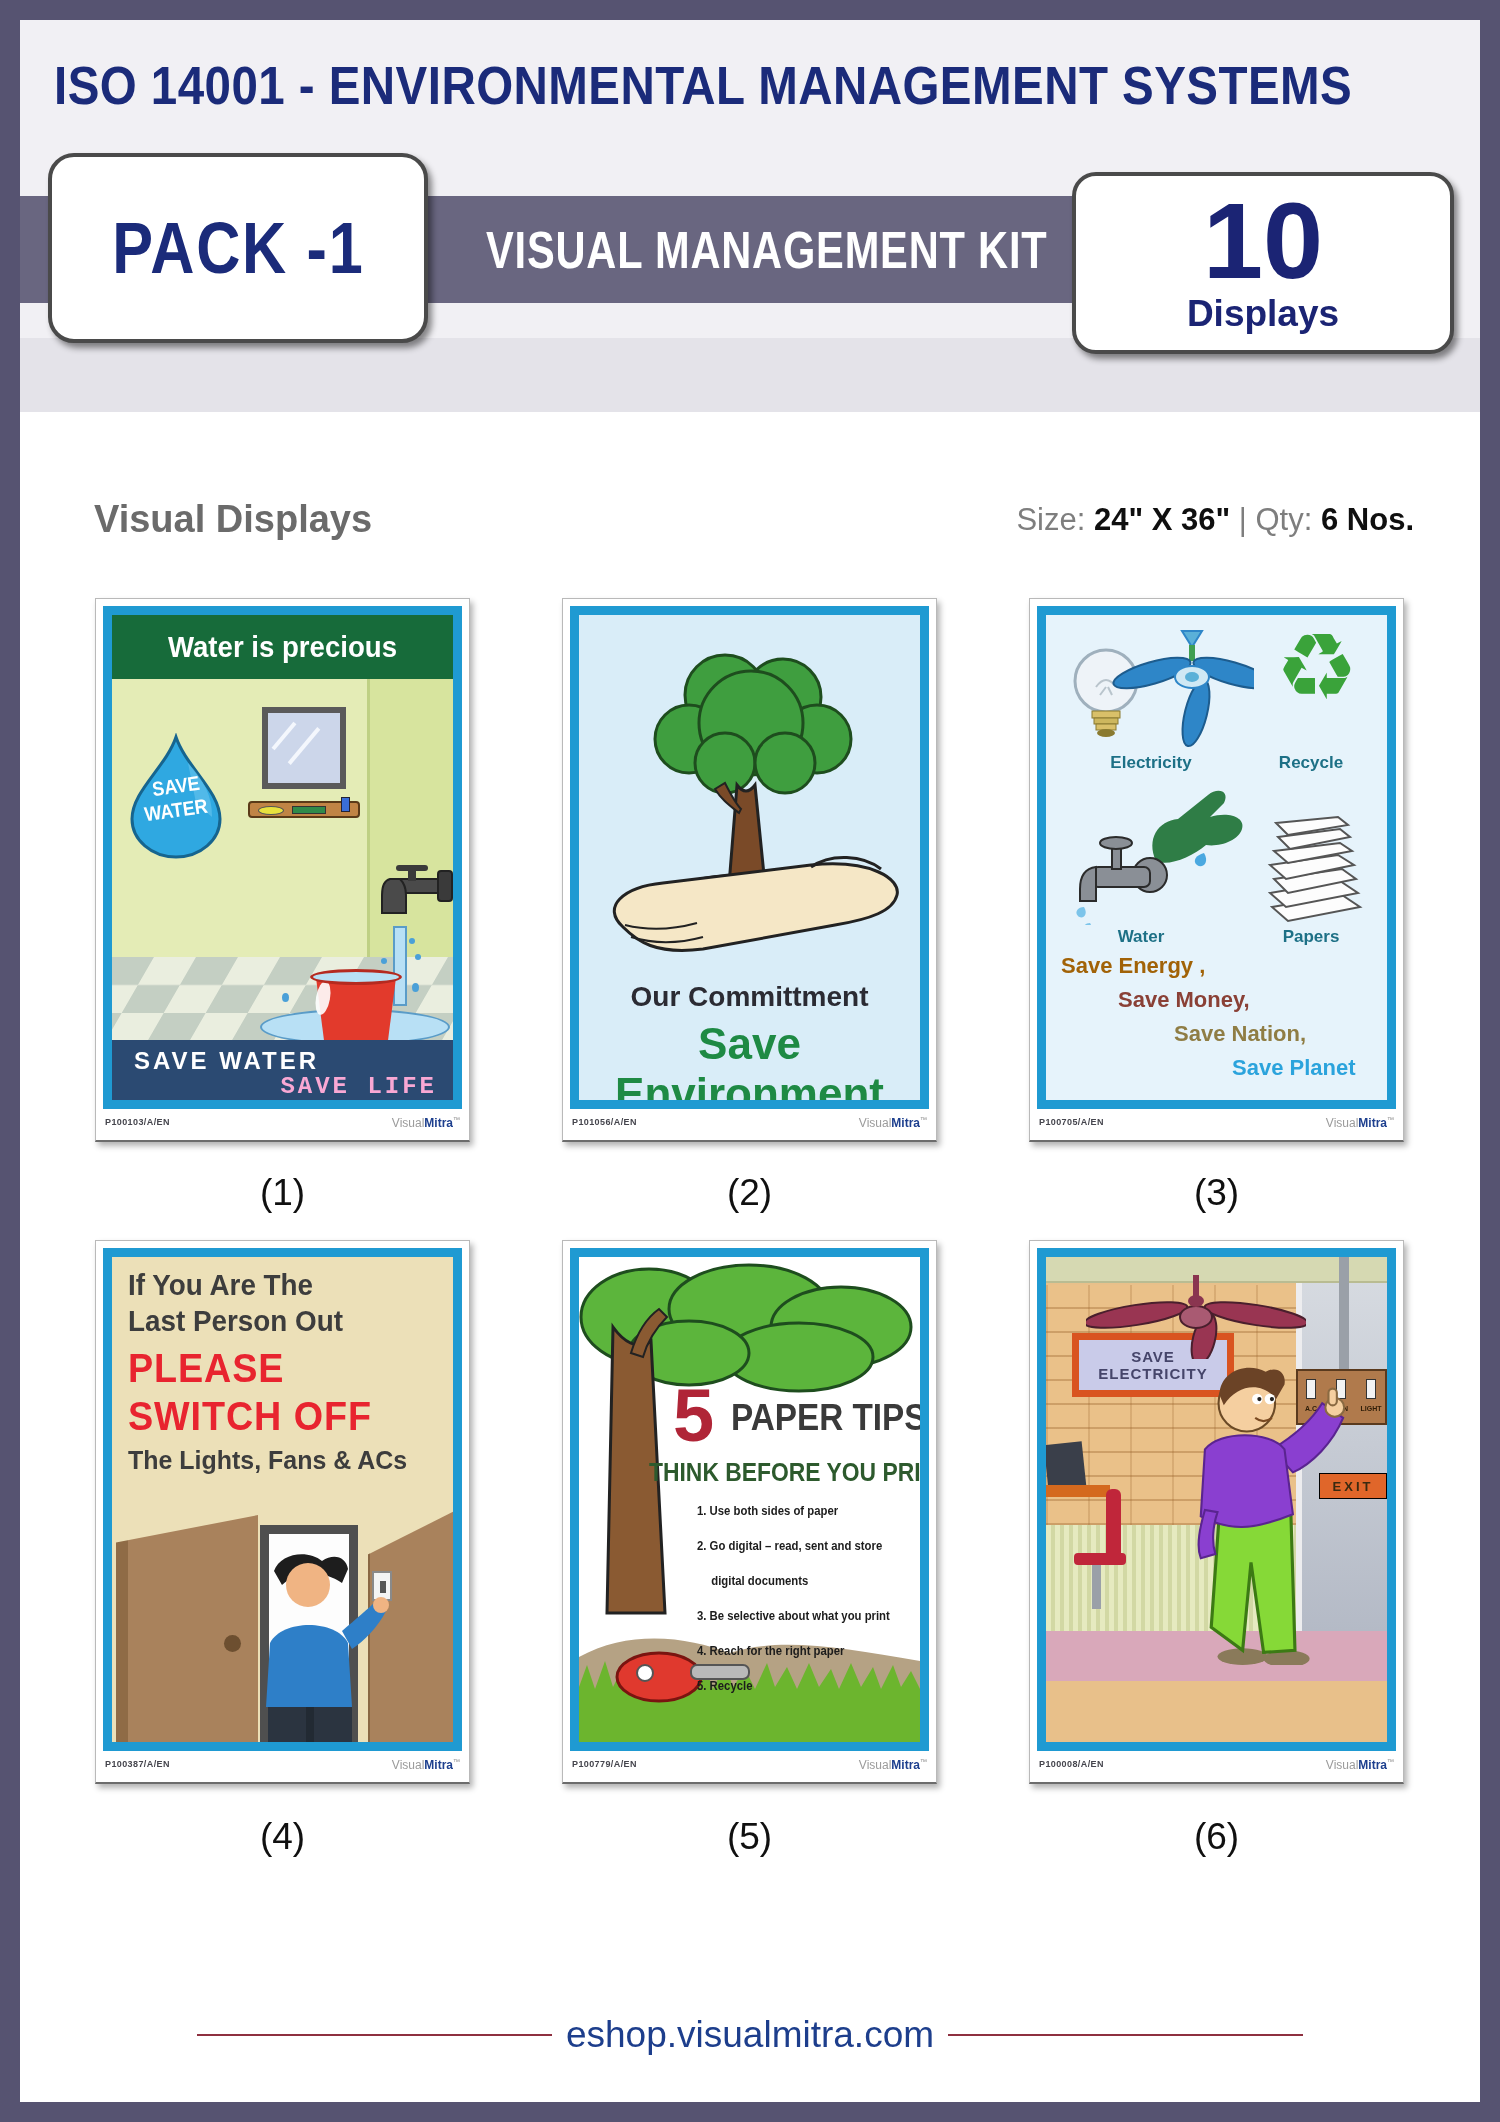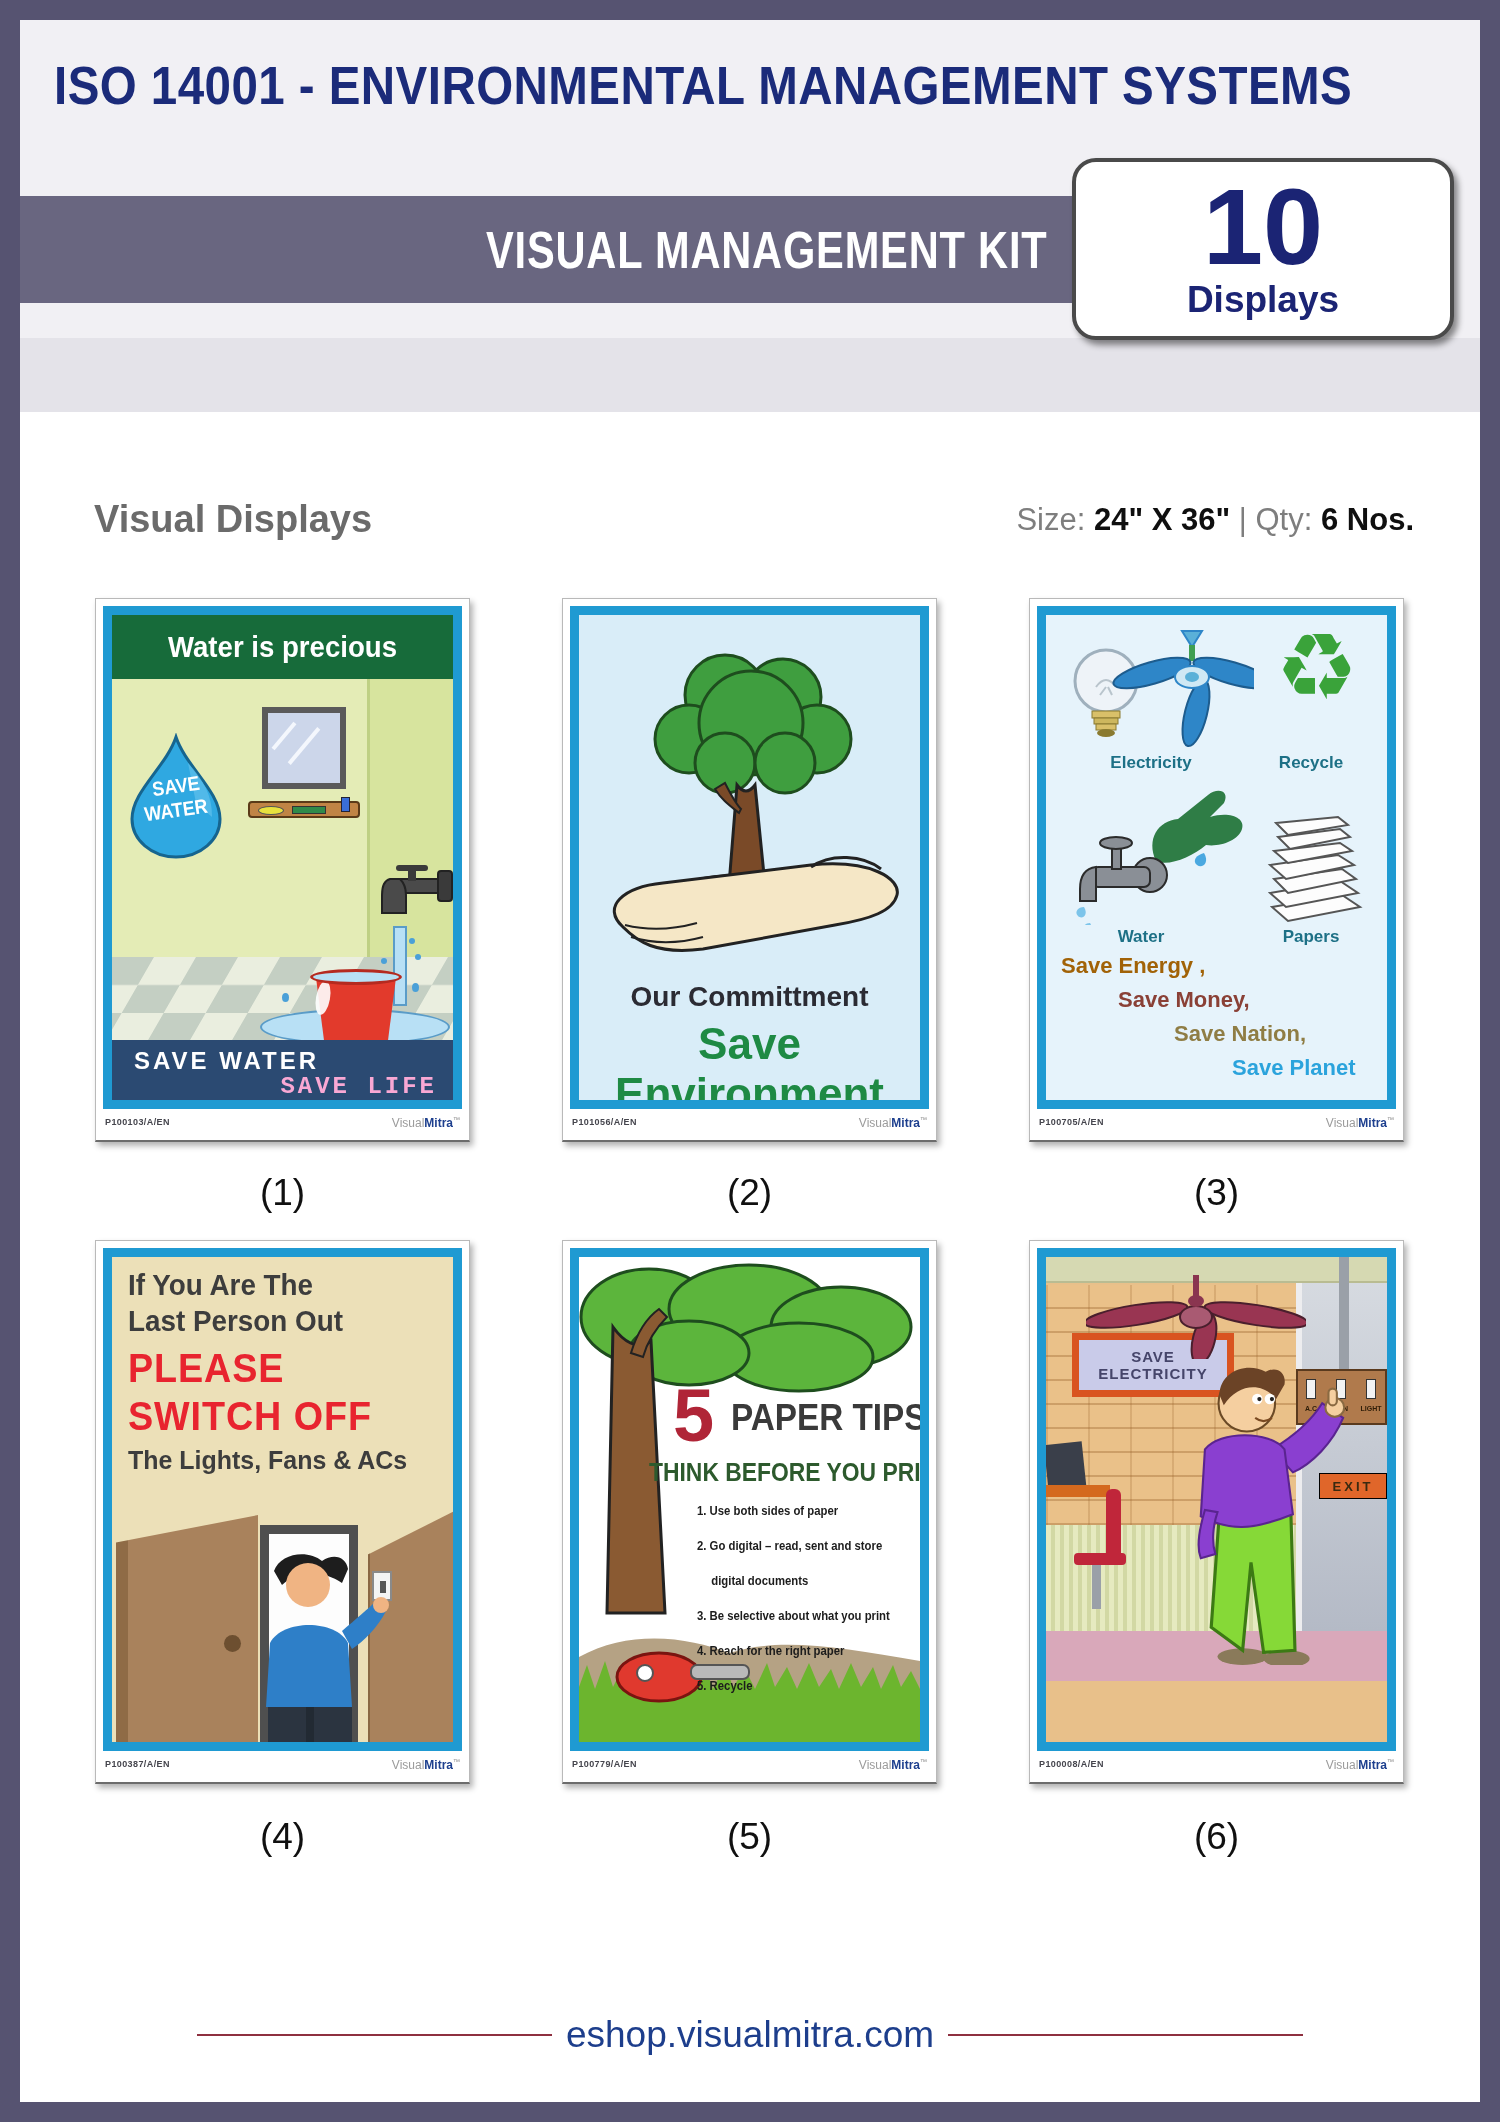"PACK -1" div.pack-box { html: none -> <div> <span>PACK -1</span> </div> }
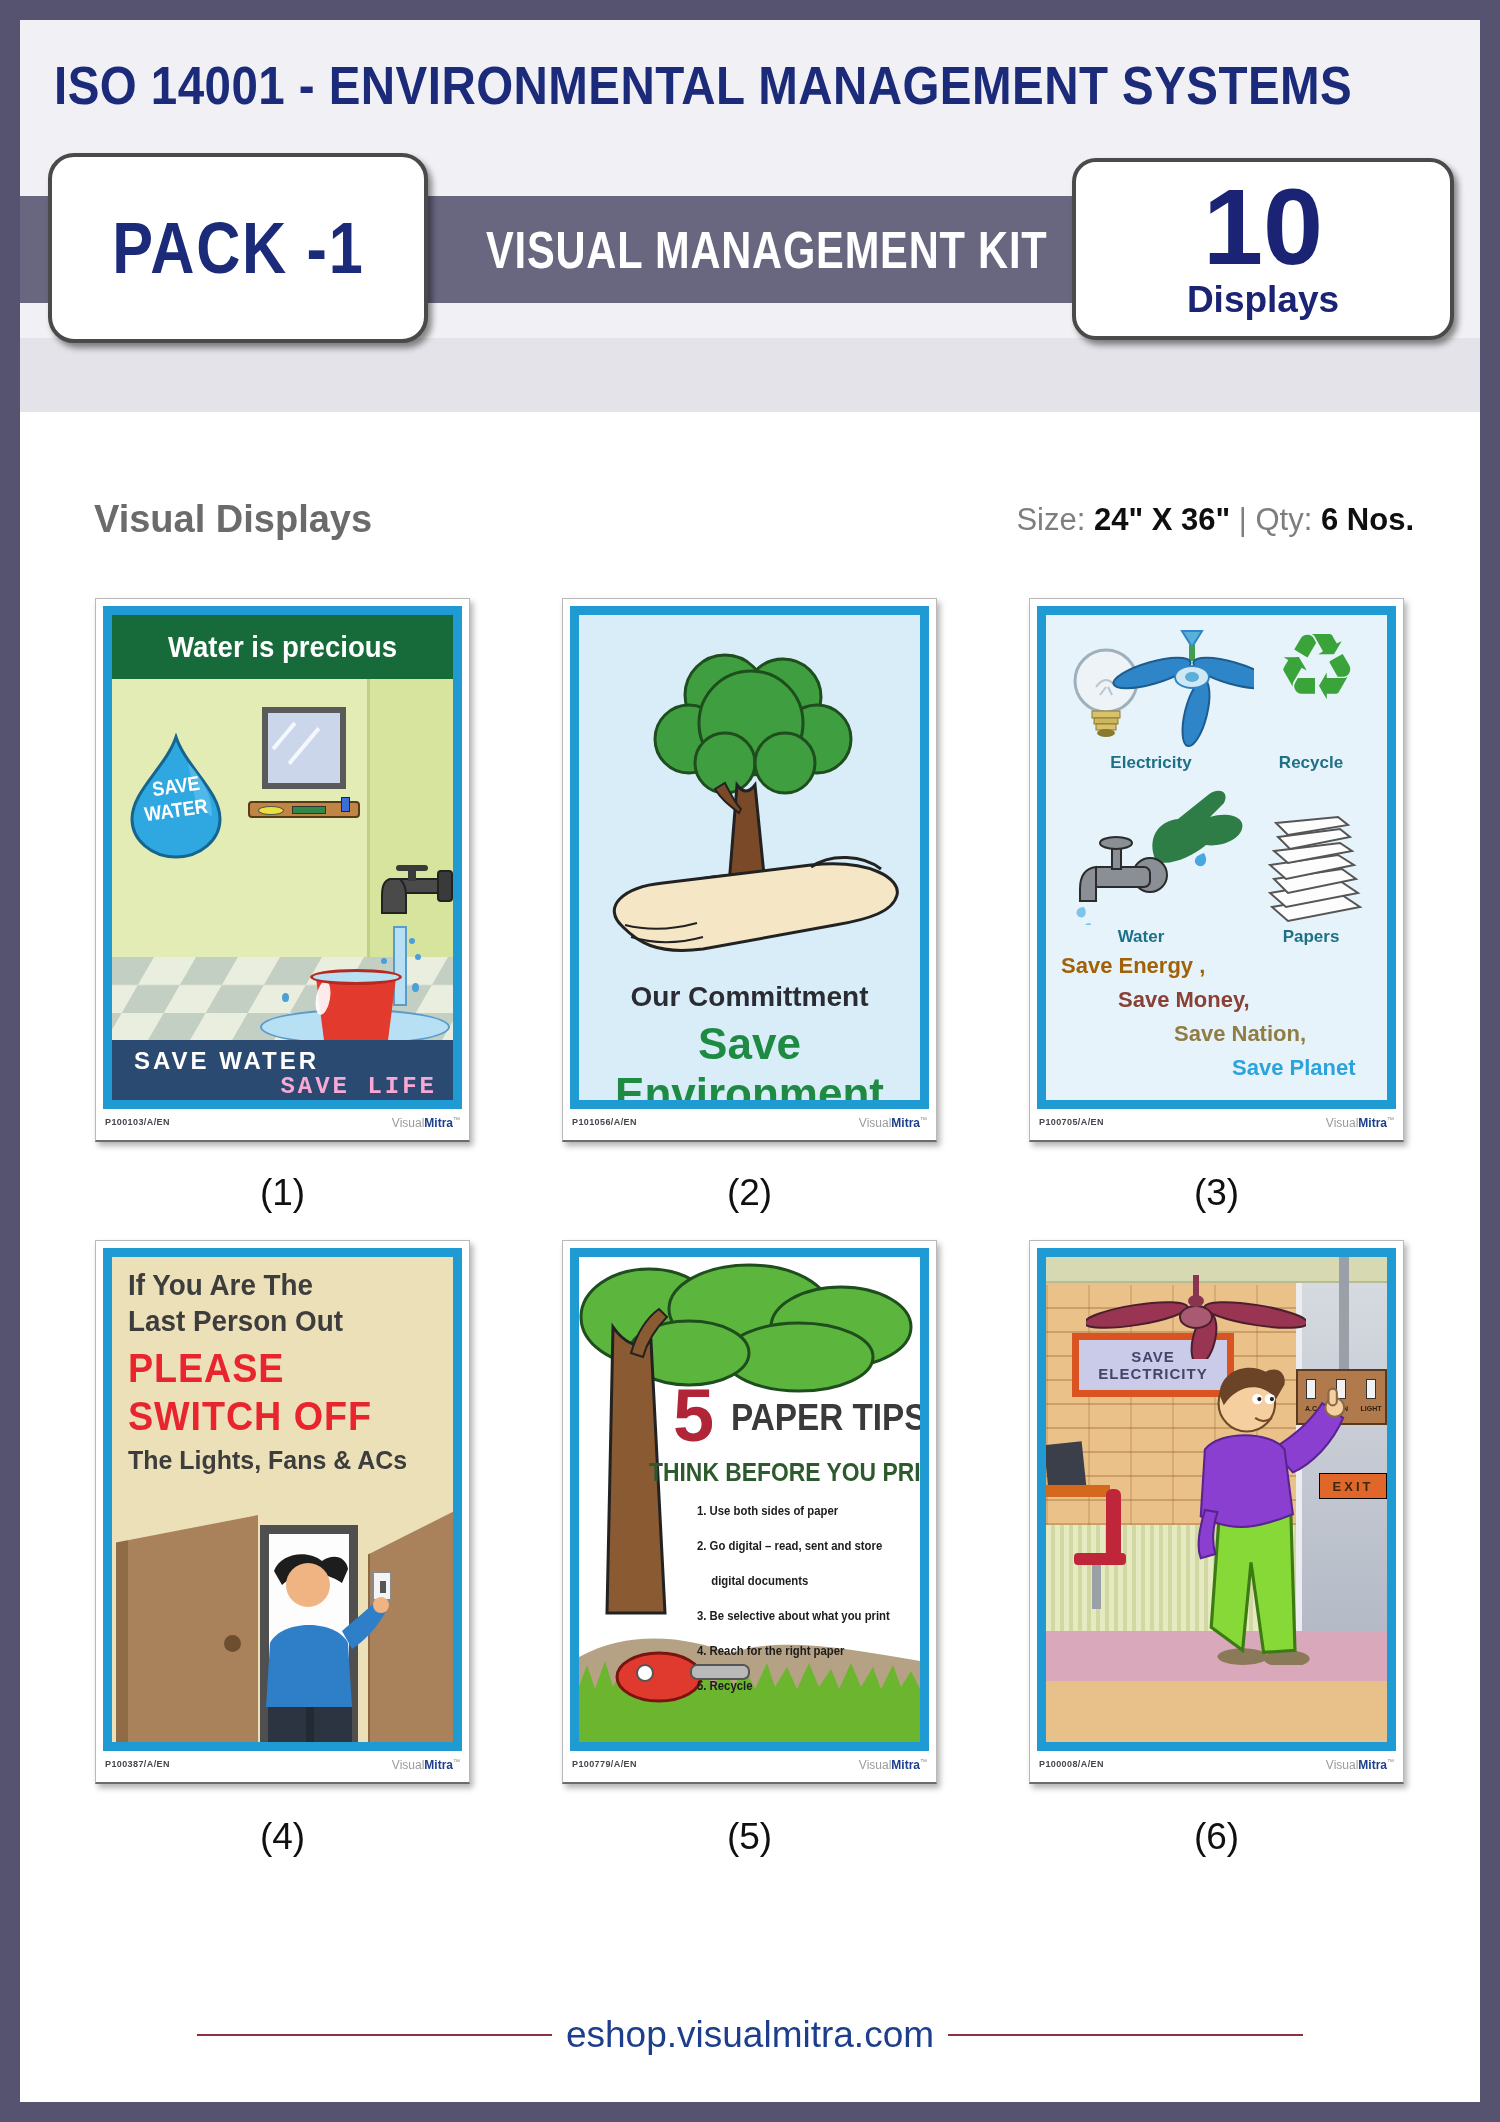"10" .count-box { top: 138px -> 152px }
